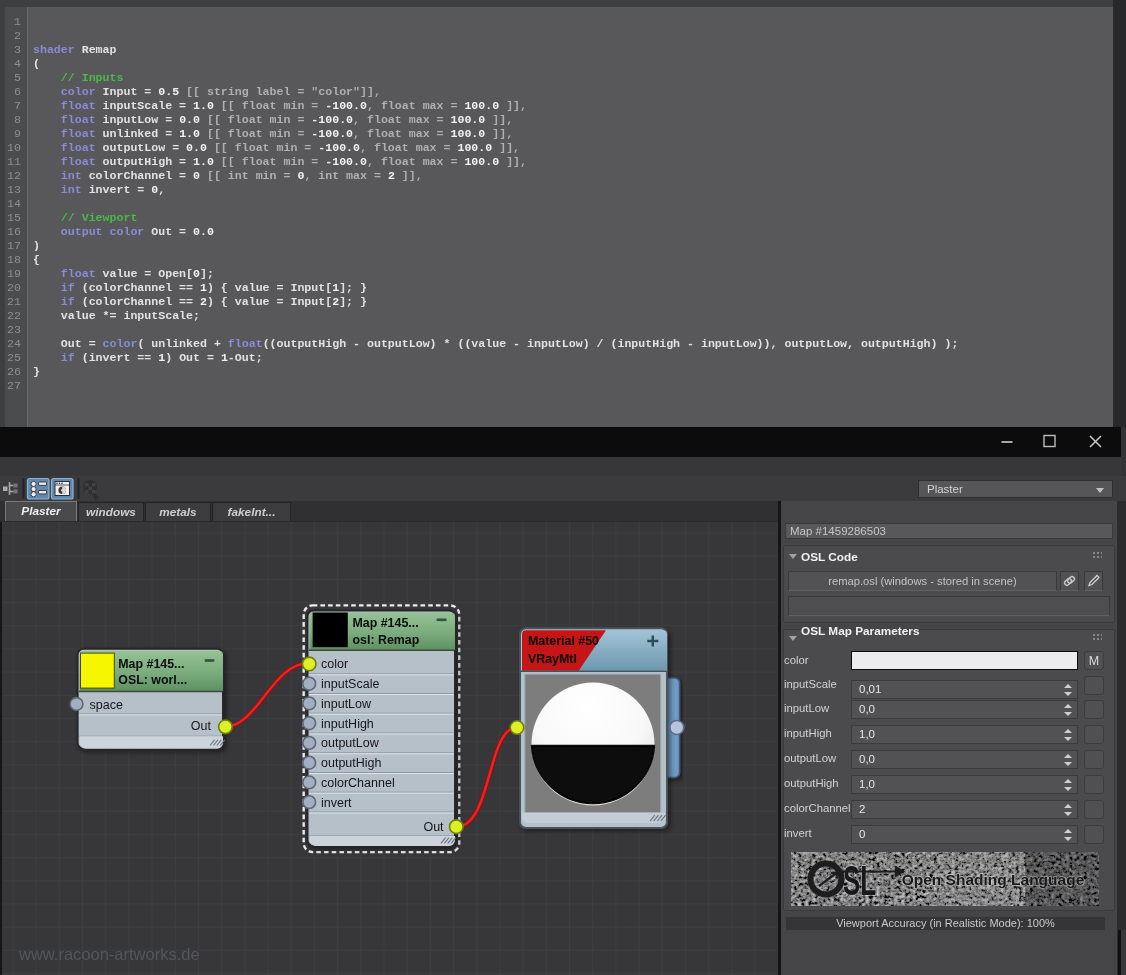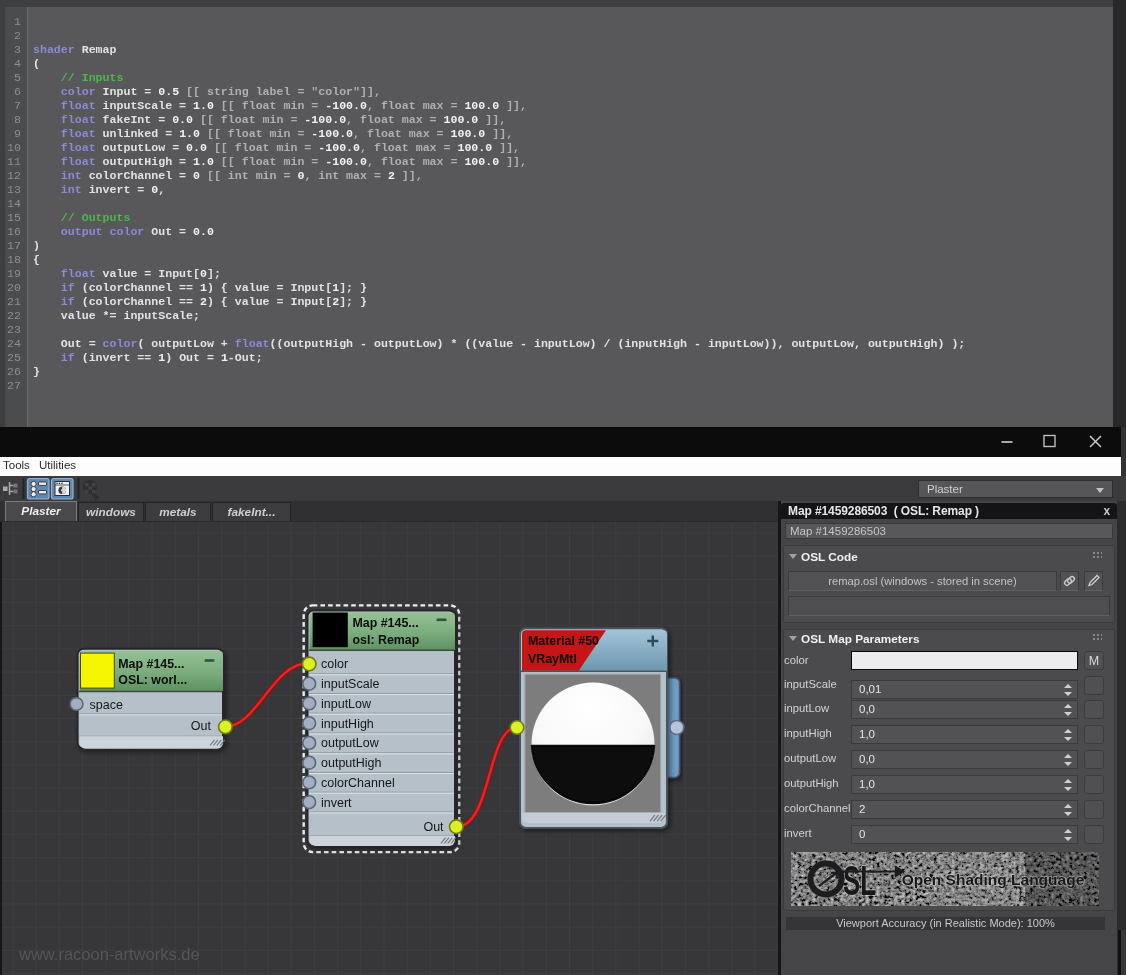"fakeInt =" i { text: fakeInt -> inputLow }
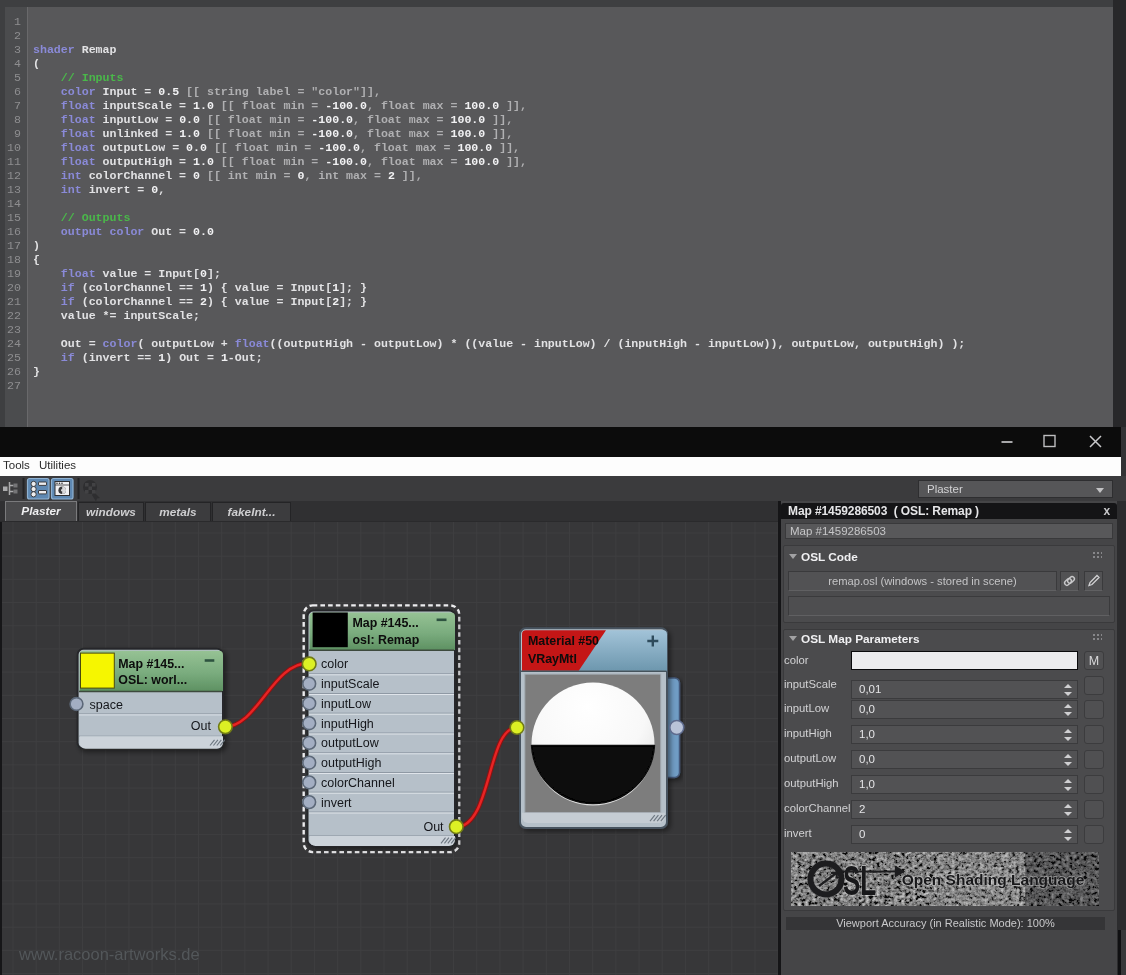"// Outputs" i { text: Outputs -> Viewport }
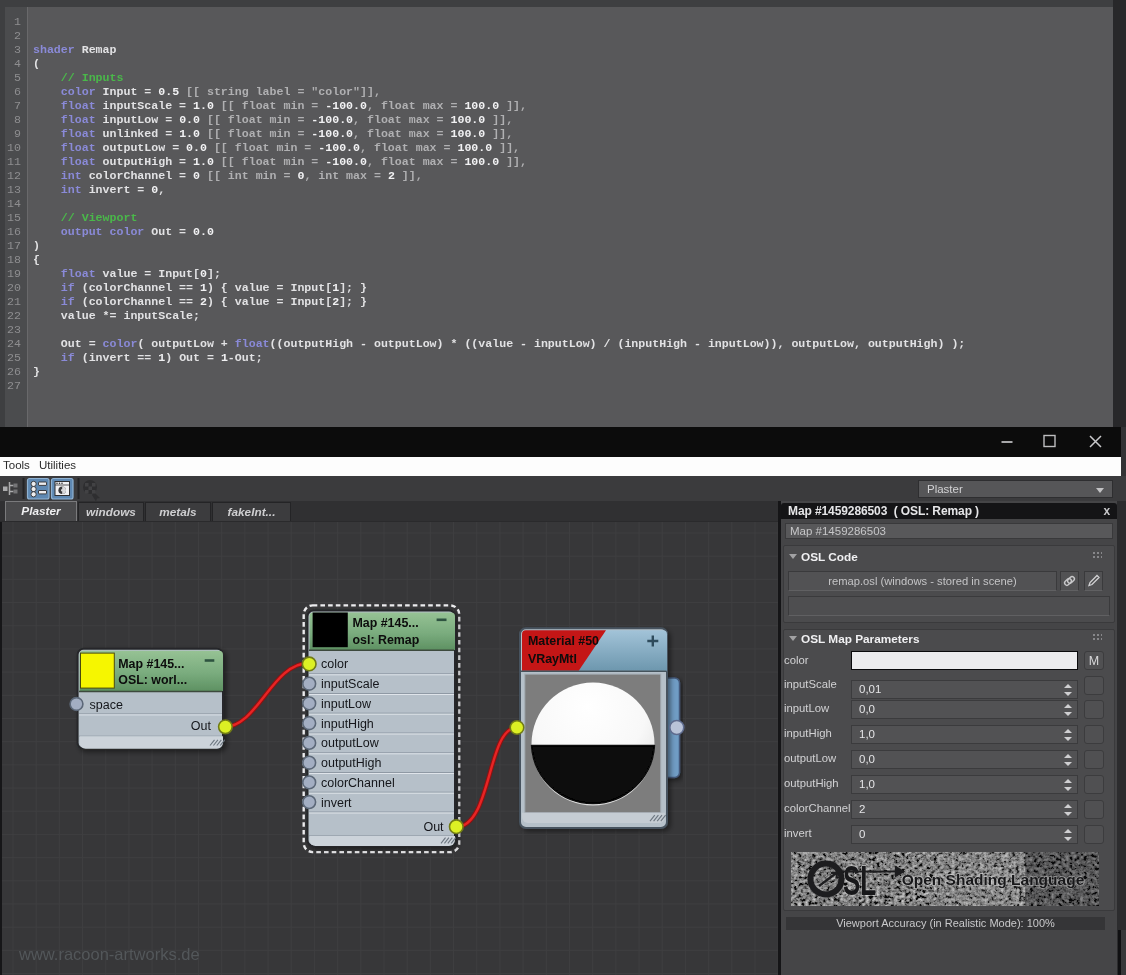"value = Input[" i { text: Input -> Open }
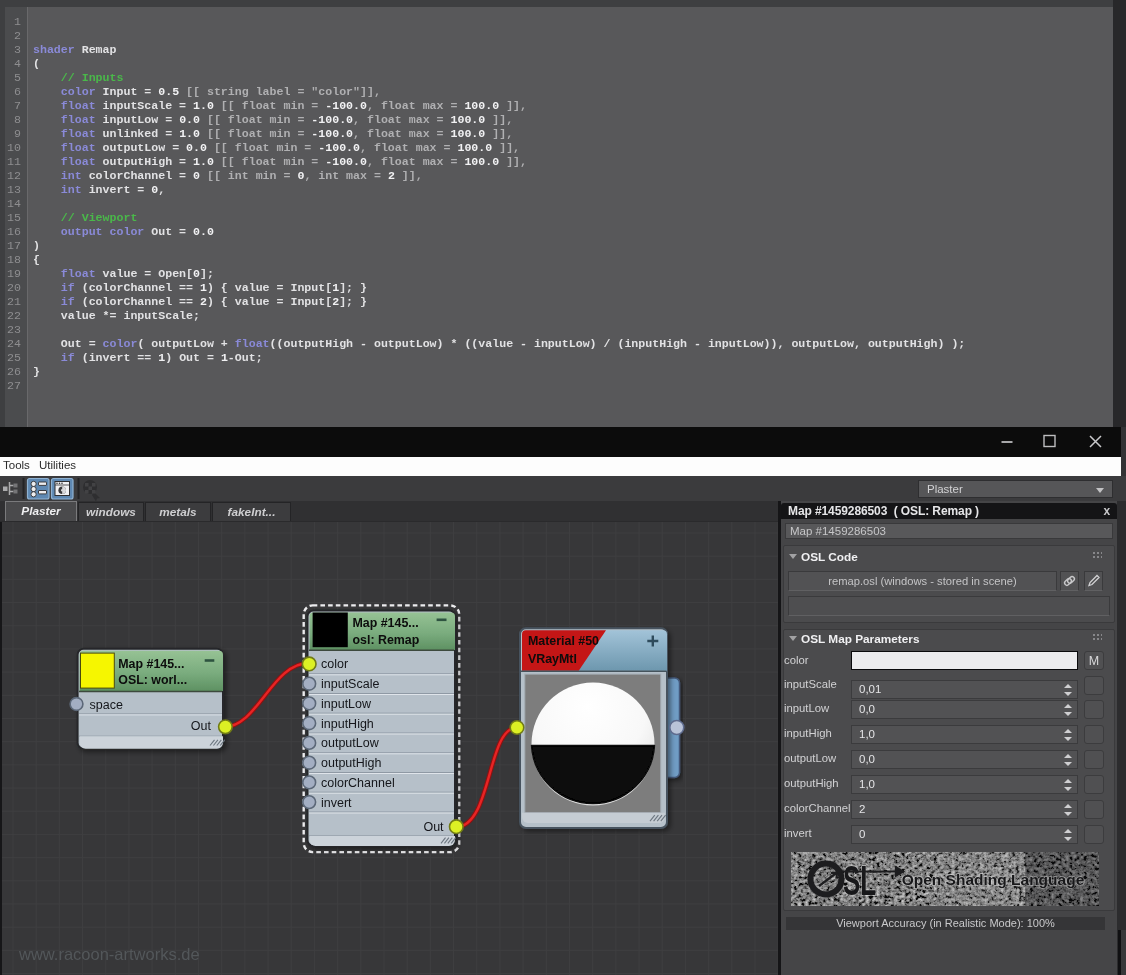"( outputLow +" i { text: outputLow -> unlinked }
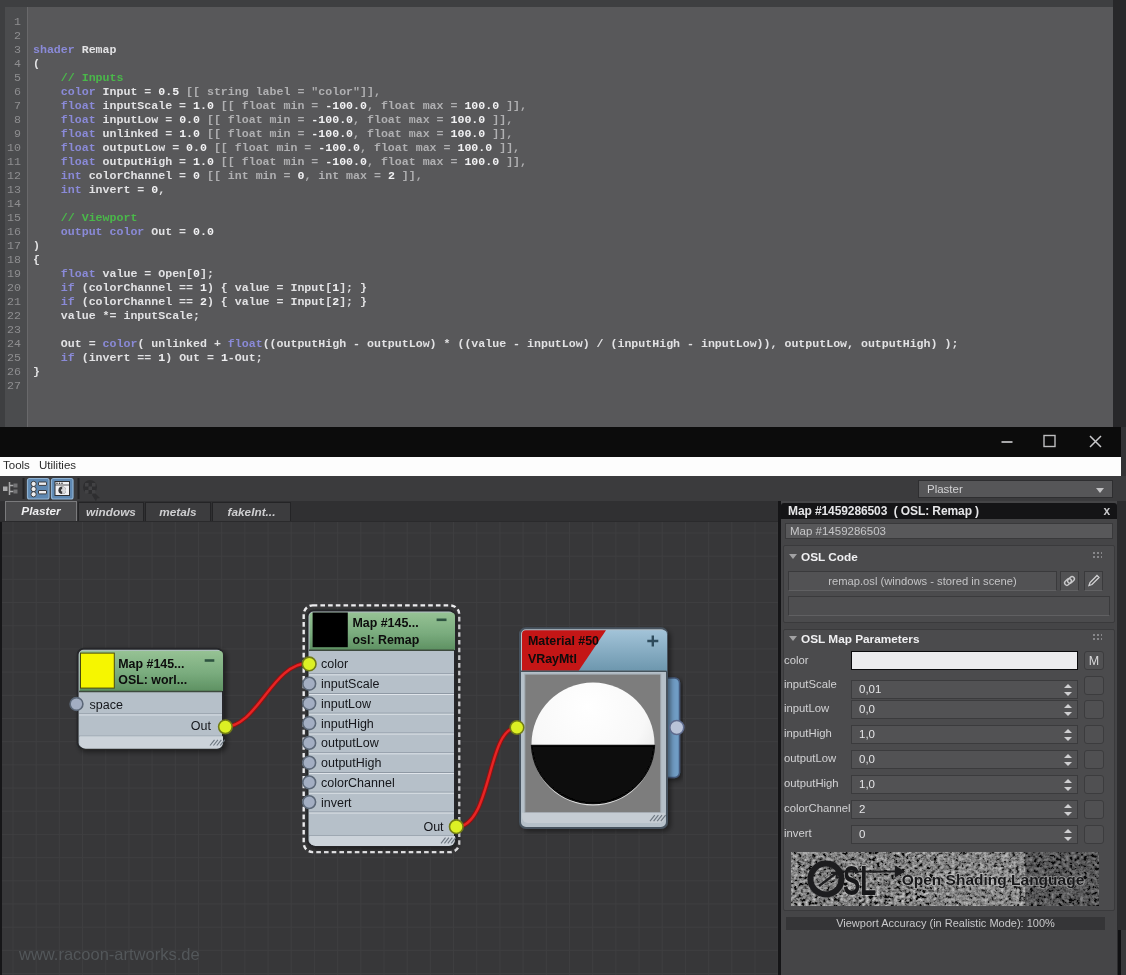"Tools" div.abs { html: <div> <span>Tools</span> <span>Utilities</span> </div> -> none }
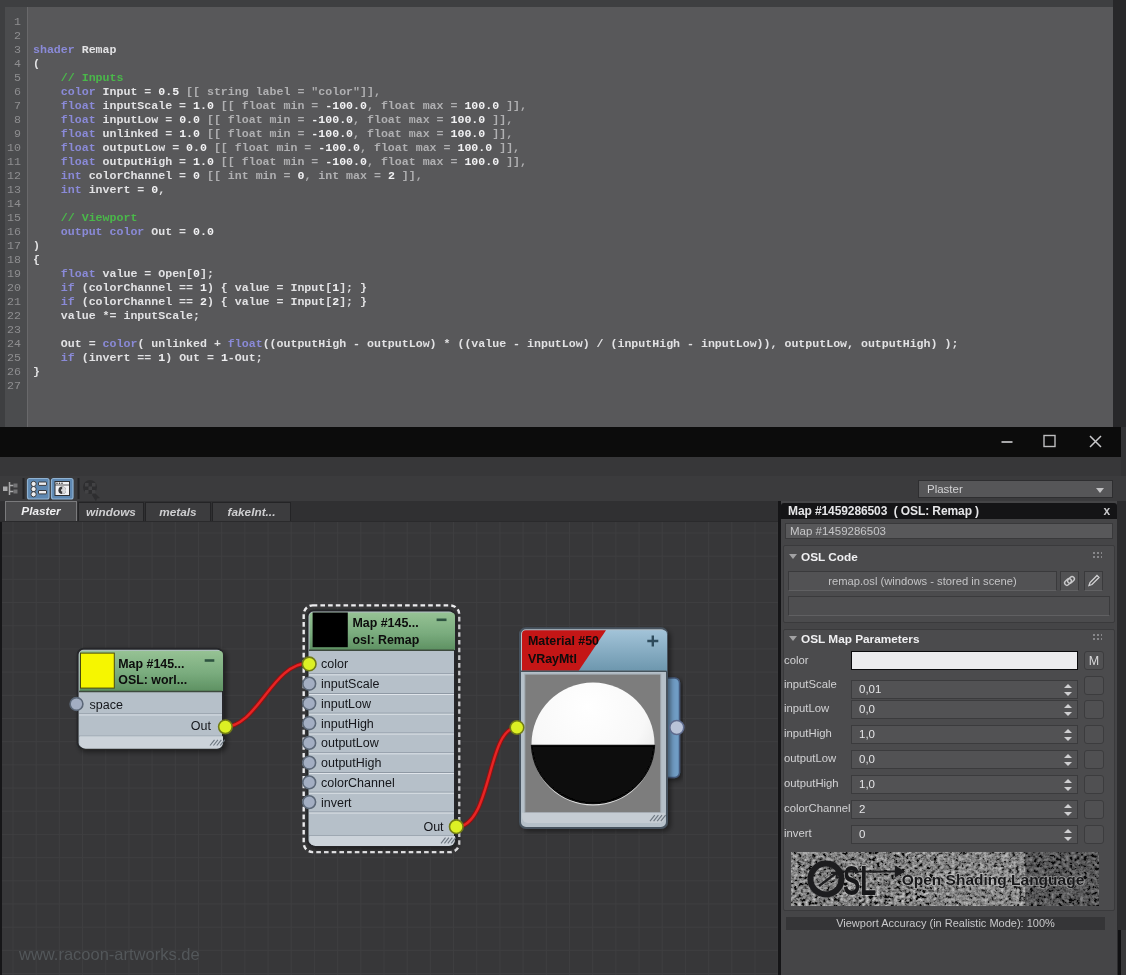"Map #1459286503 ( OSL: Remap" div { html: <div>Map #1459286503&nbsp; ( OSL: Remap )<b>x</b></div> -> none }
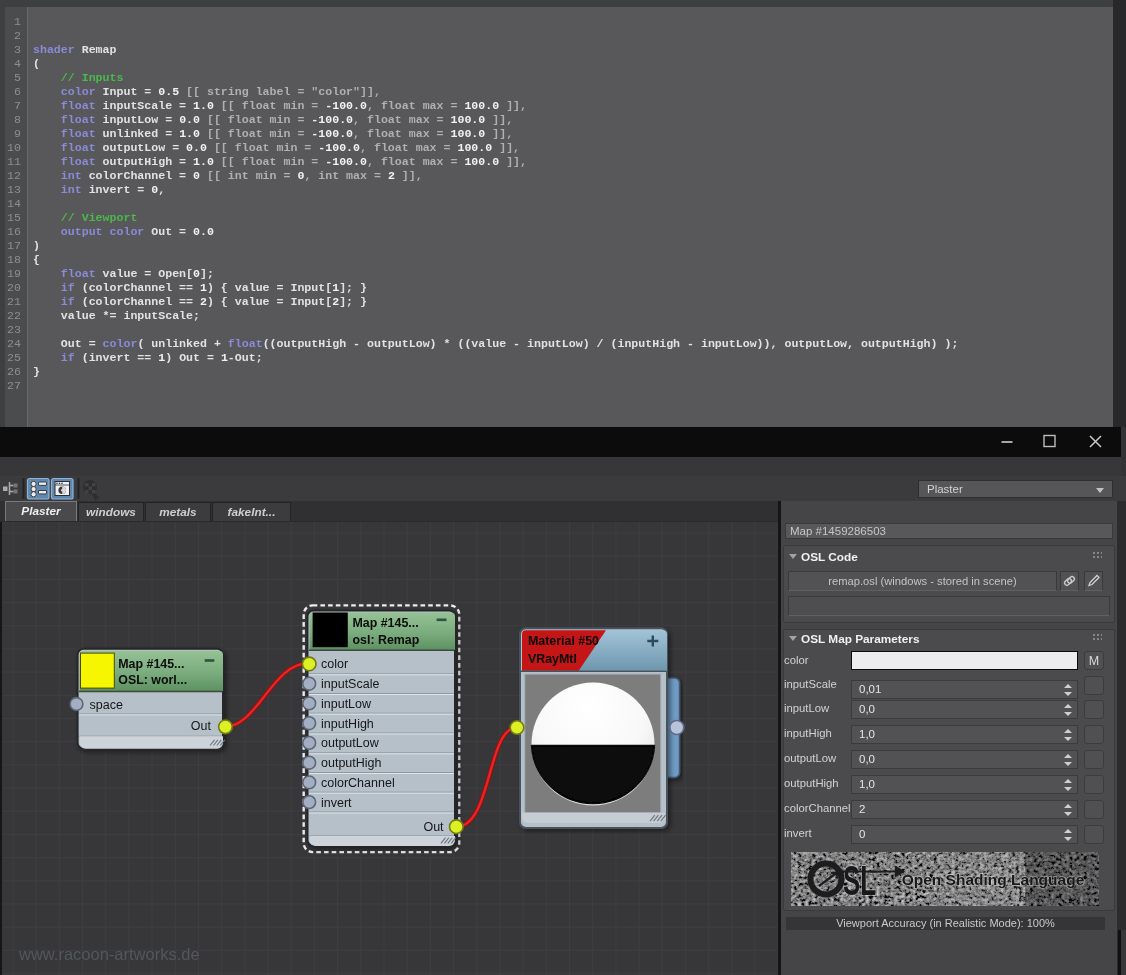"OSL Map Parameters" div.rhead { top: 131px -> 123px }
